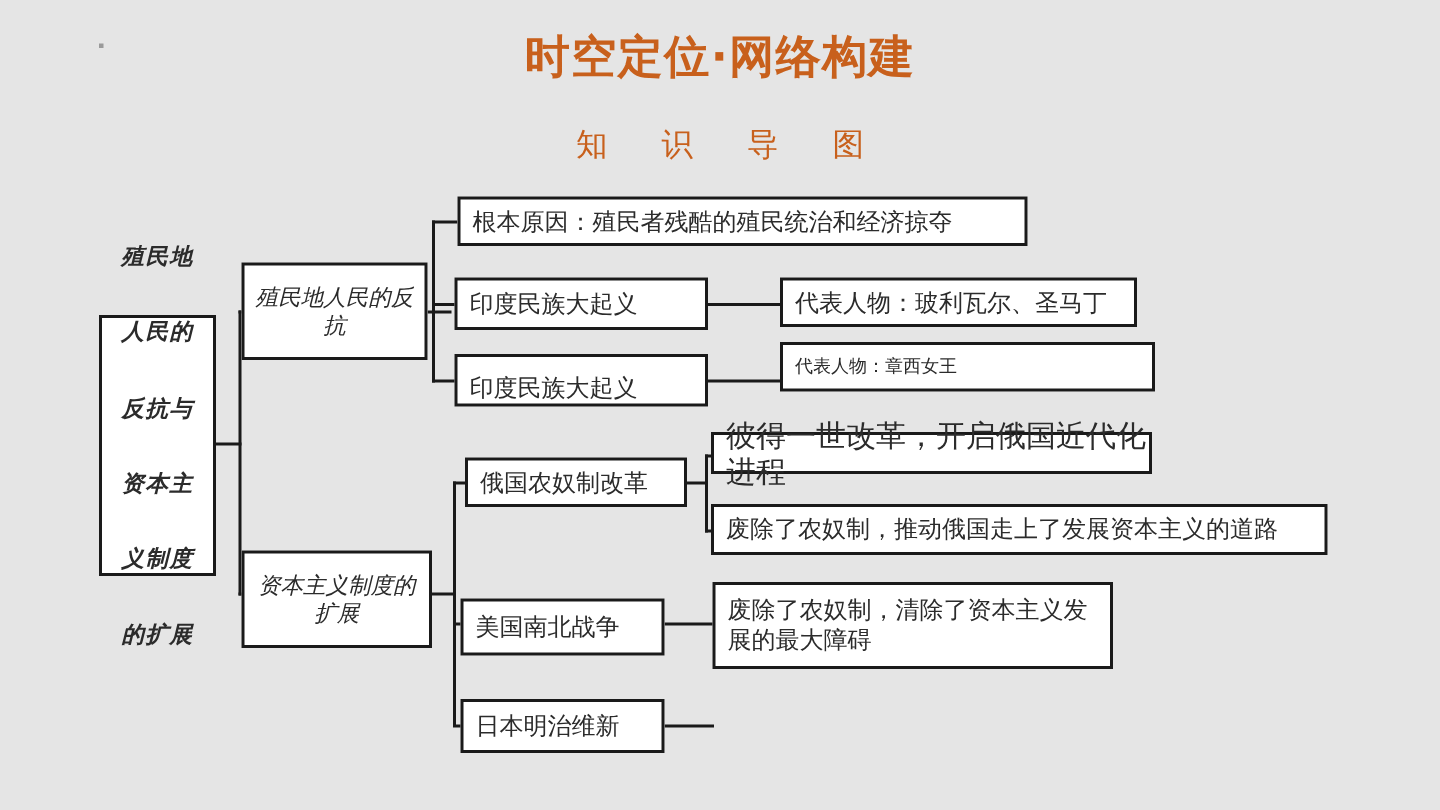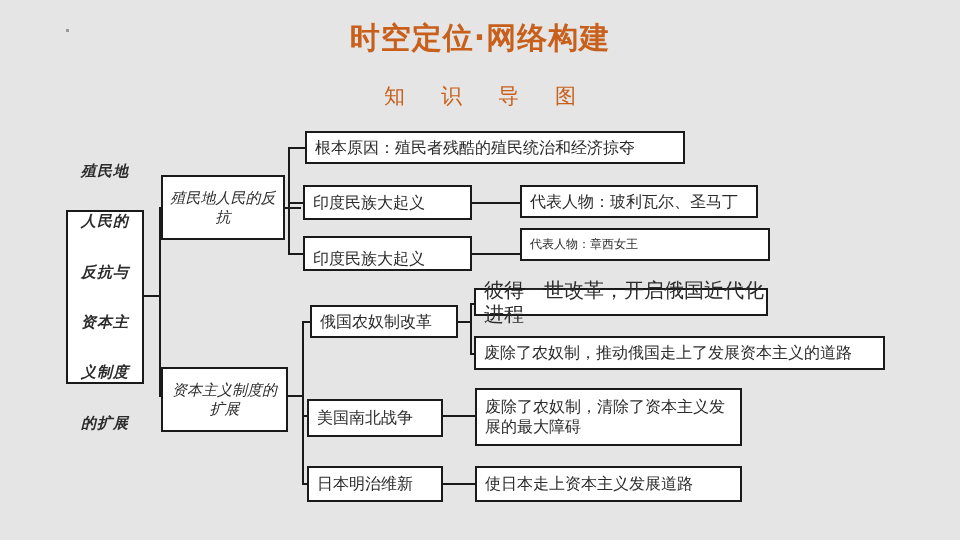"使日本走上资本主义发展道路" div.box { html: <div> <span>使日本走上资本主义发展道路</span> </div> -> none }
